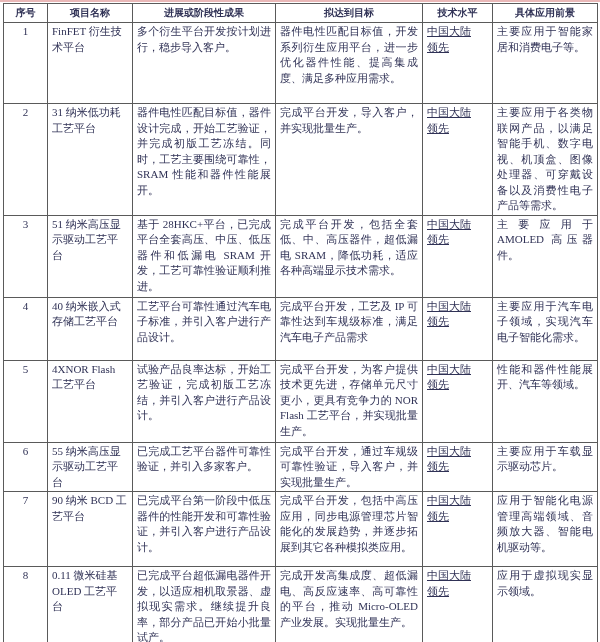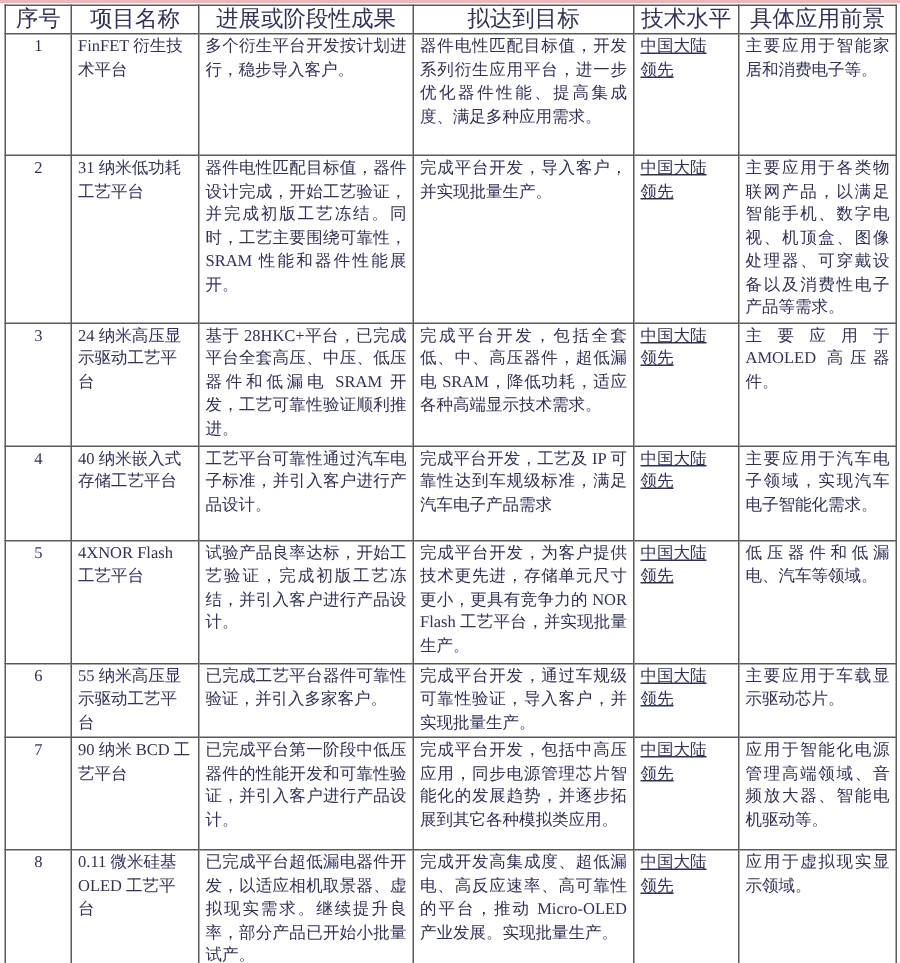"序号" .doc-table th { font-size: 15px -> 10px; font-weight: normal -> bold }
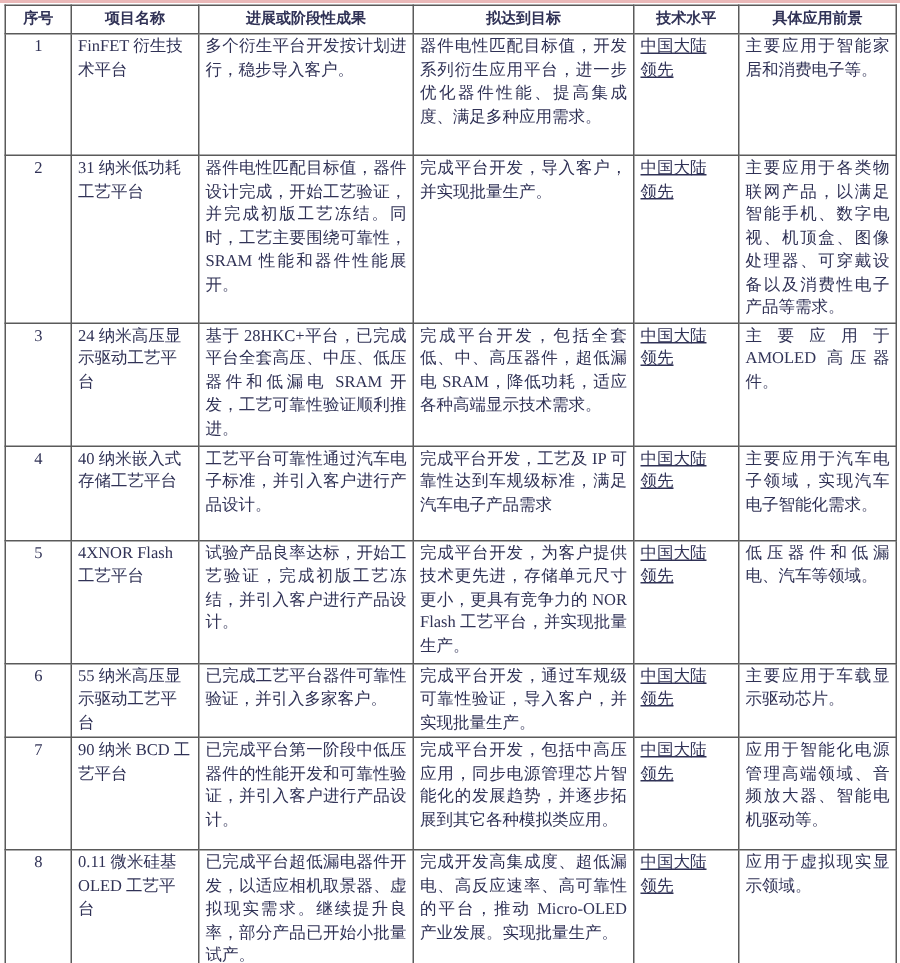"24 纳米高压显示驱动工艺平台" td.cell-name { text: 24 -> 51 }
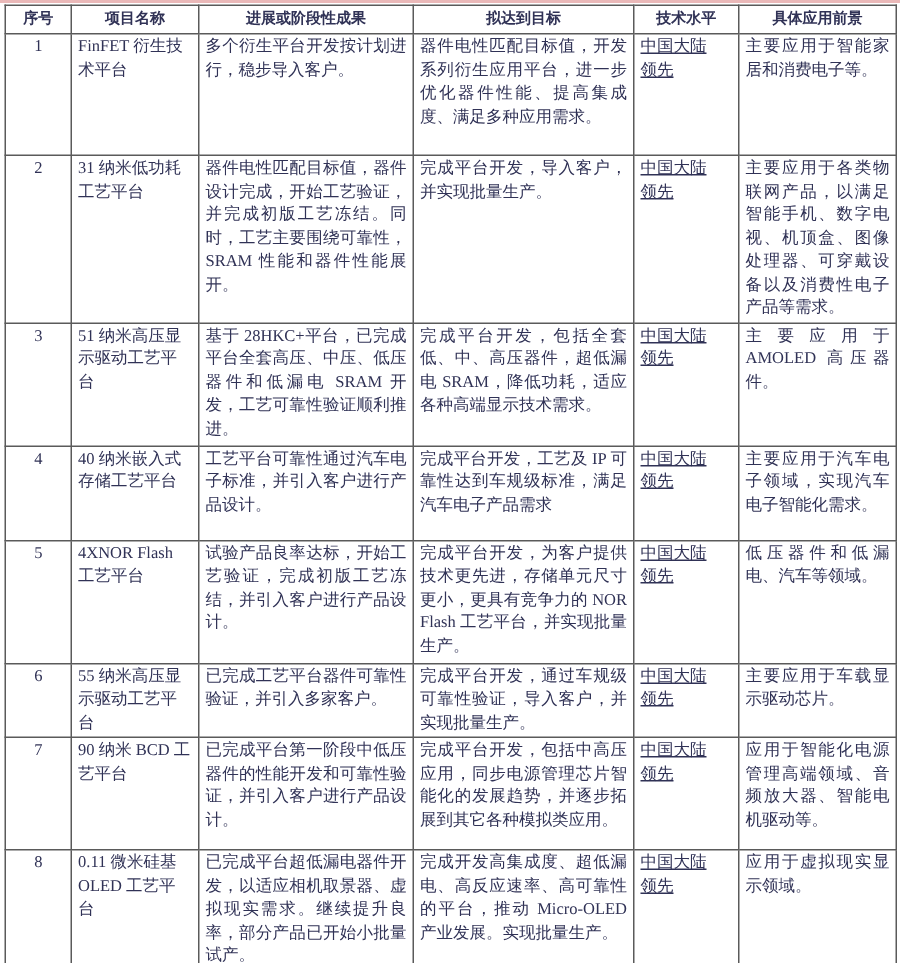"低压器件和低漏电、汽车等领域。" td.cell-just { text: 低压器件和低漏电 -> 性能和器件性能展开 }
